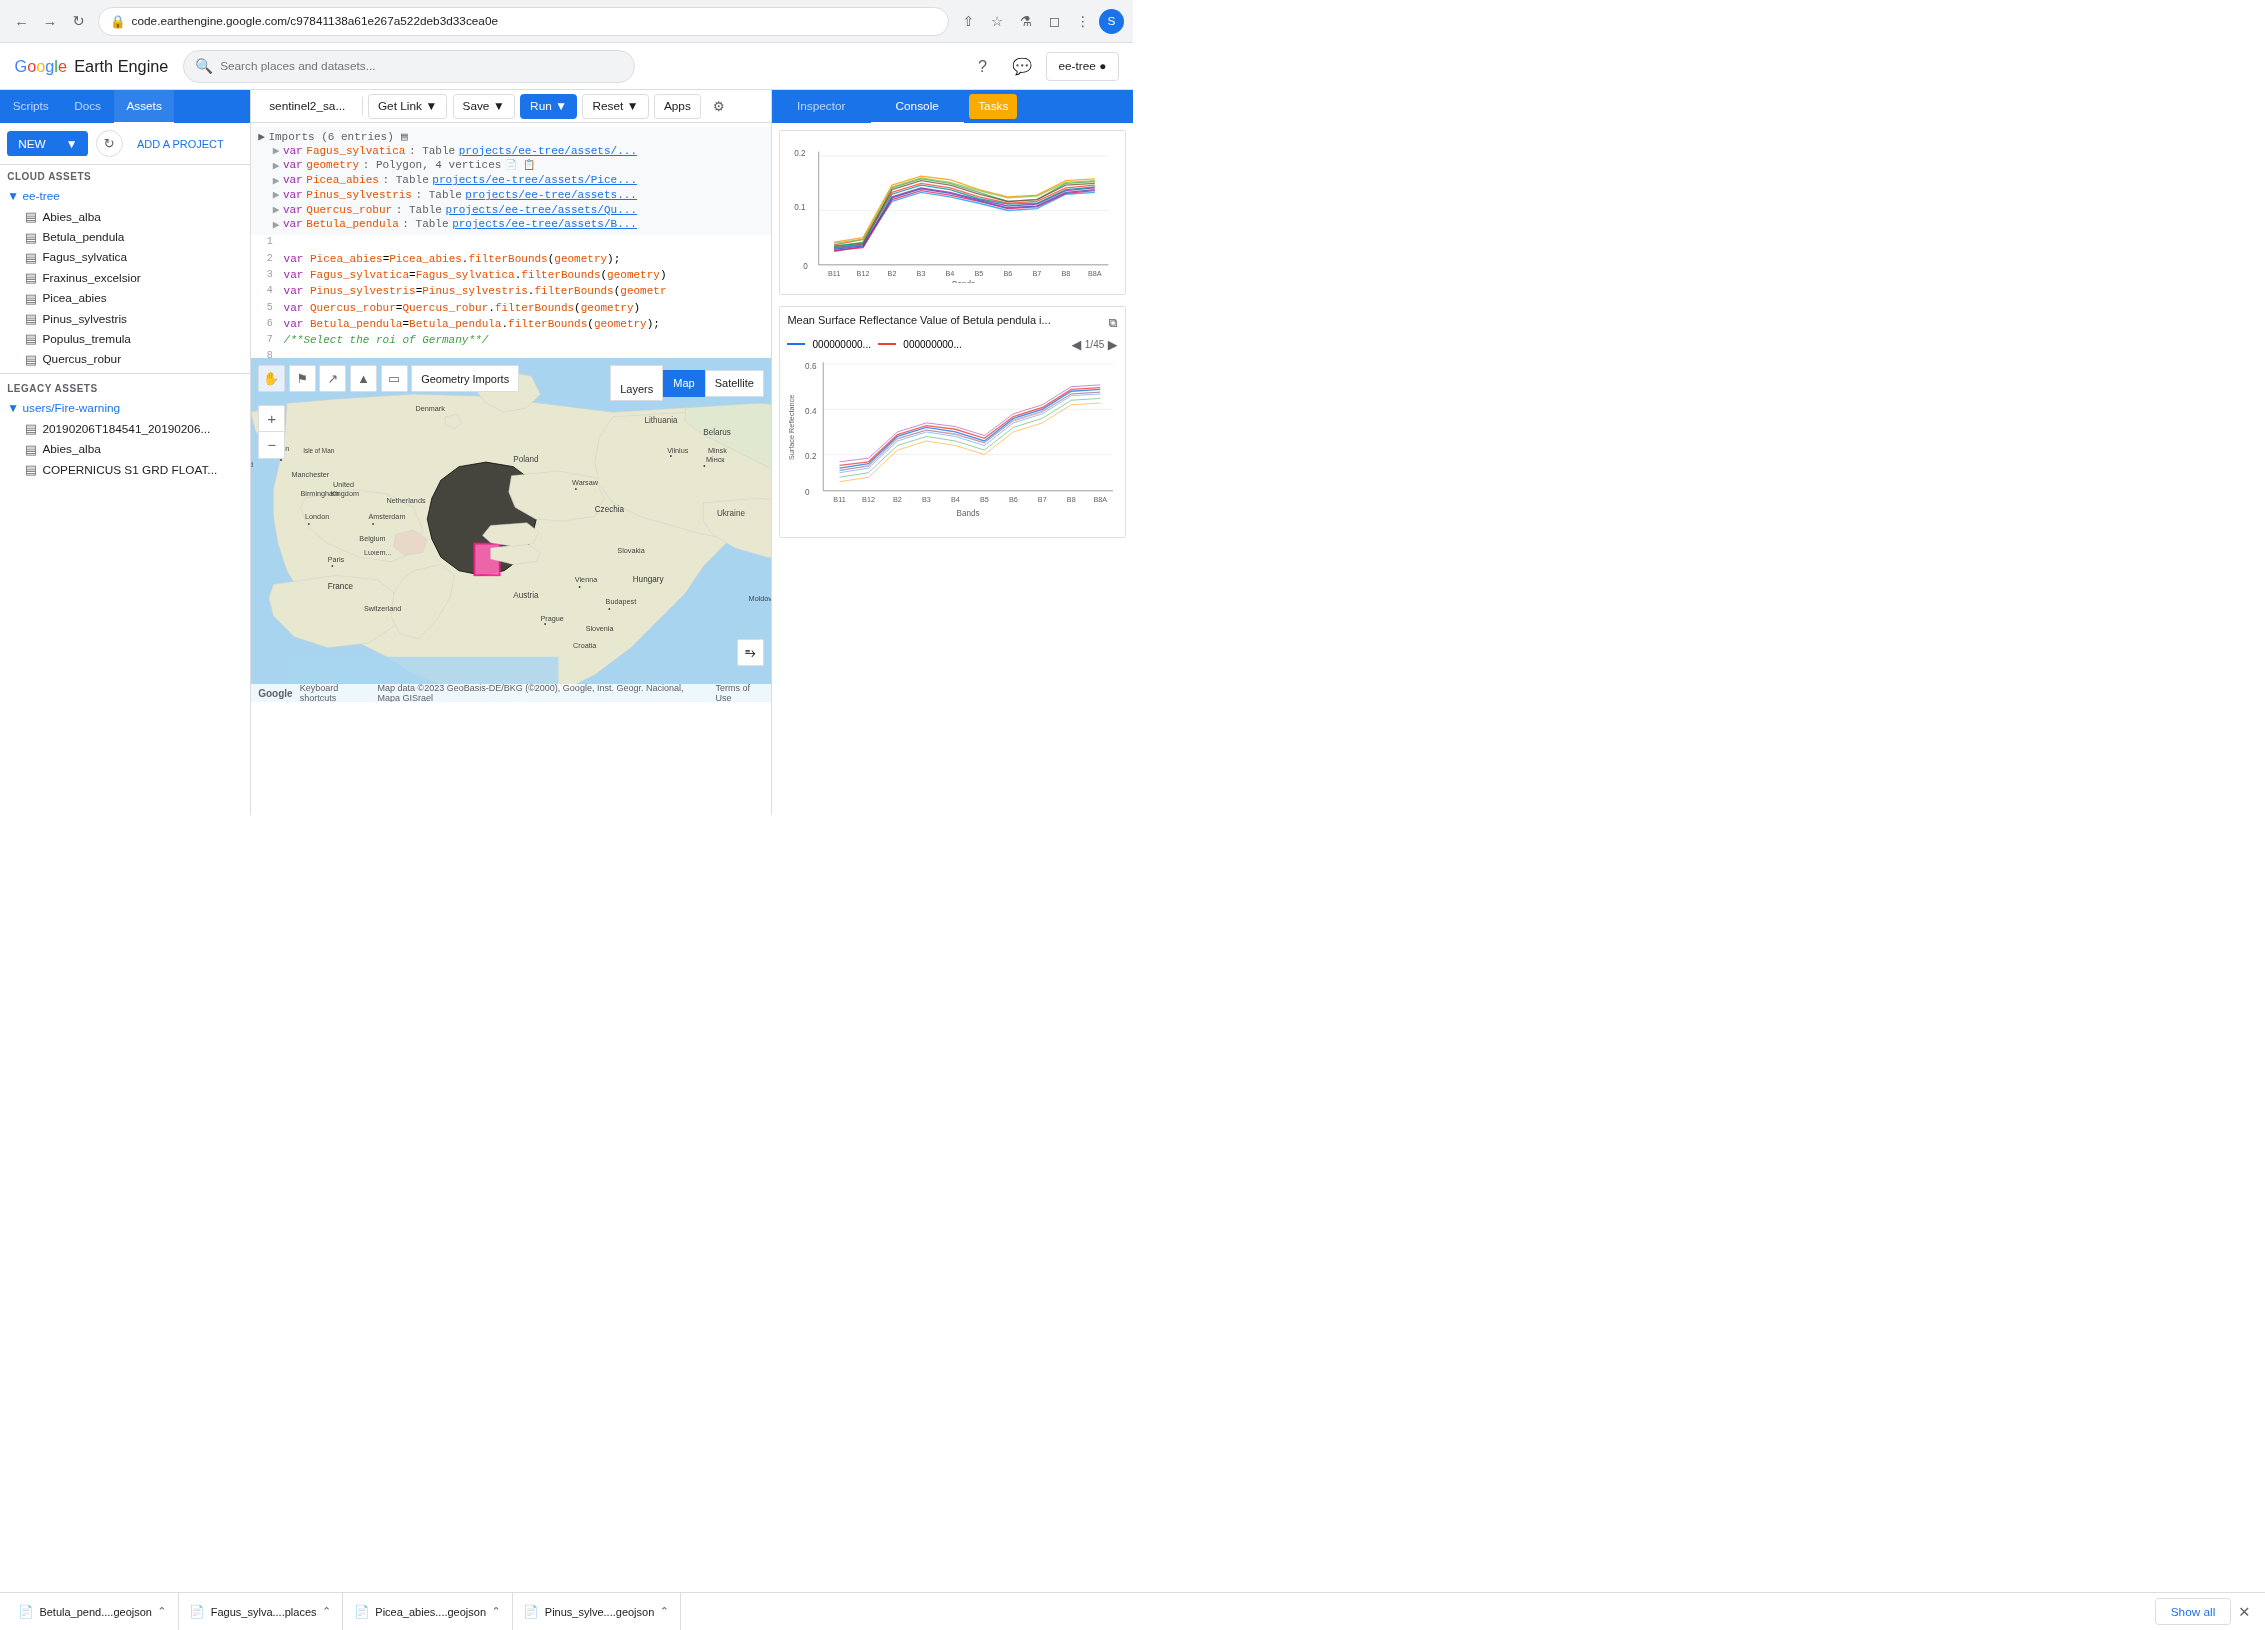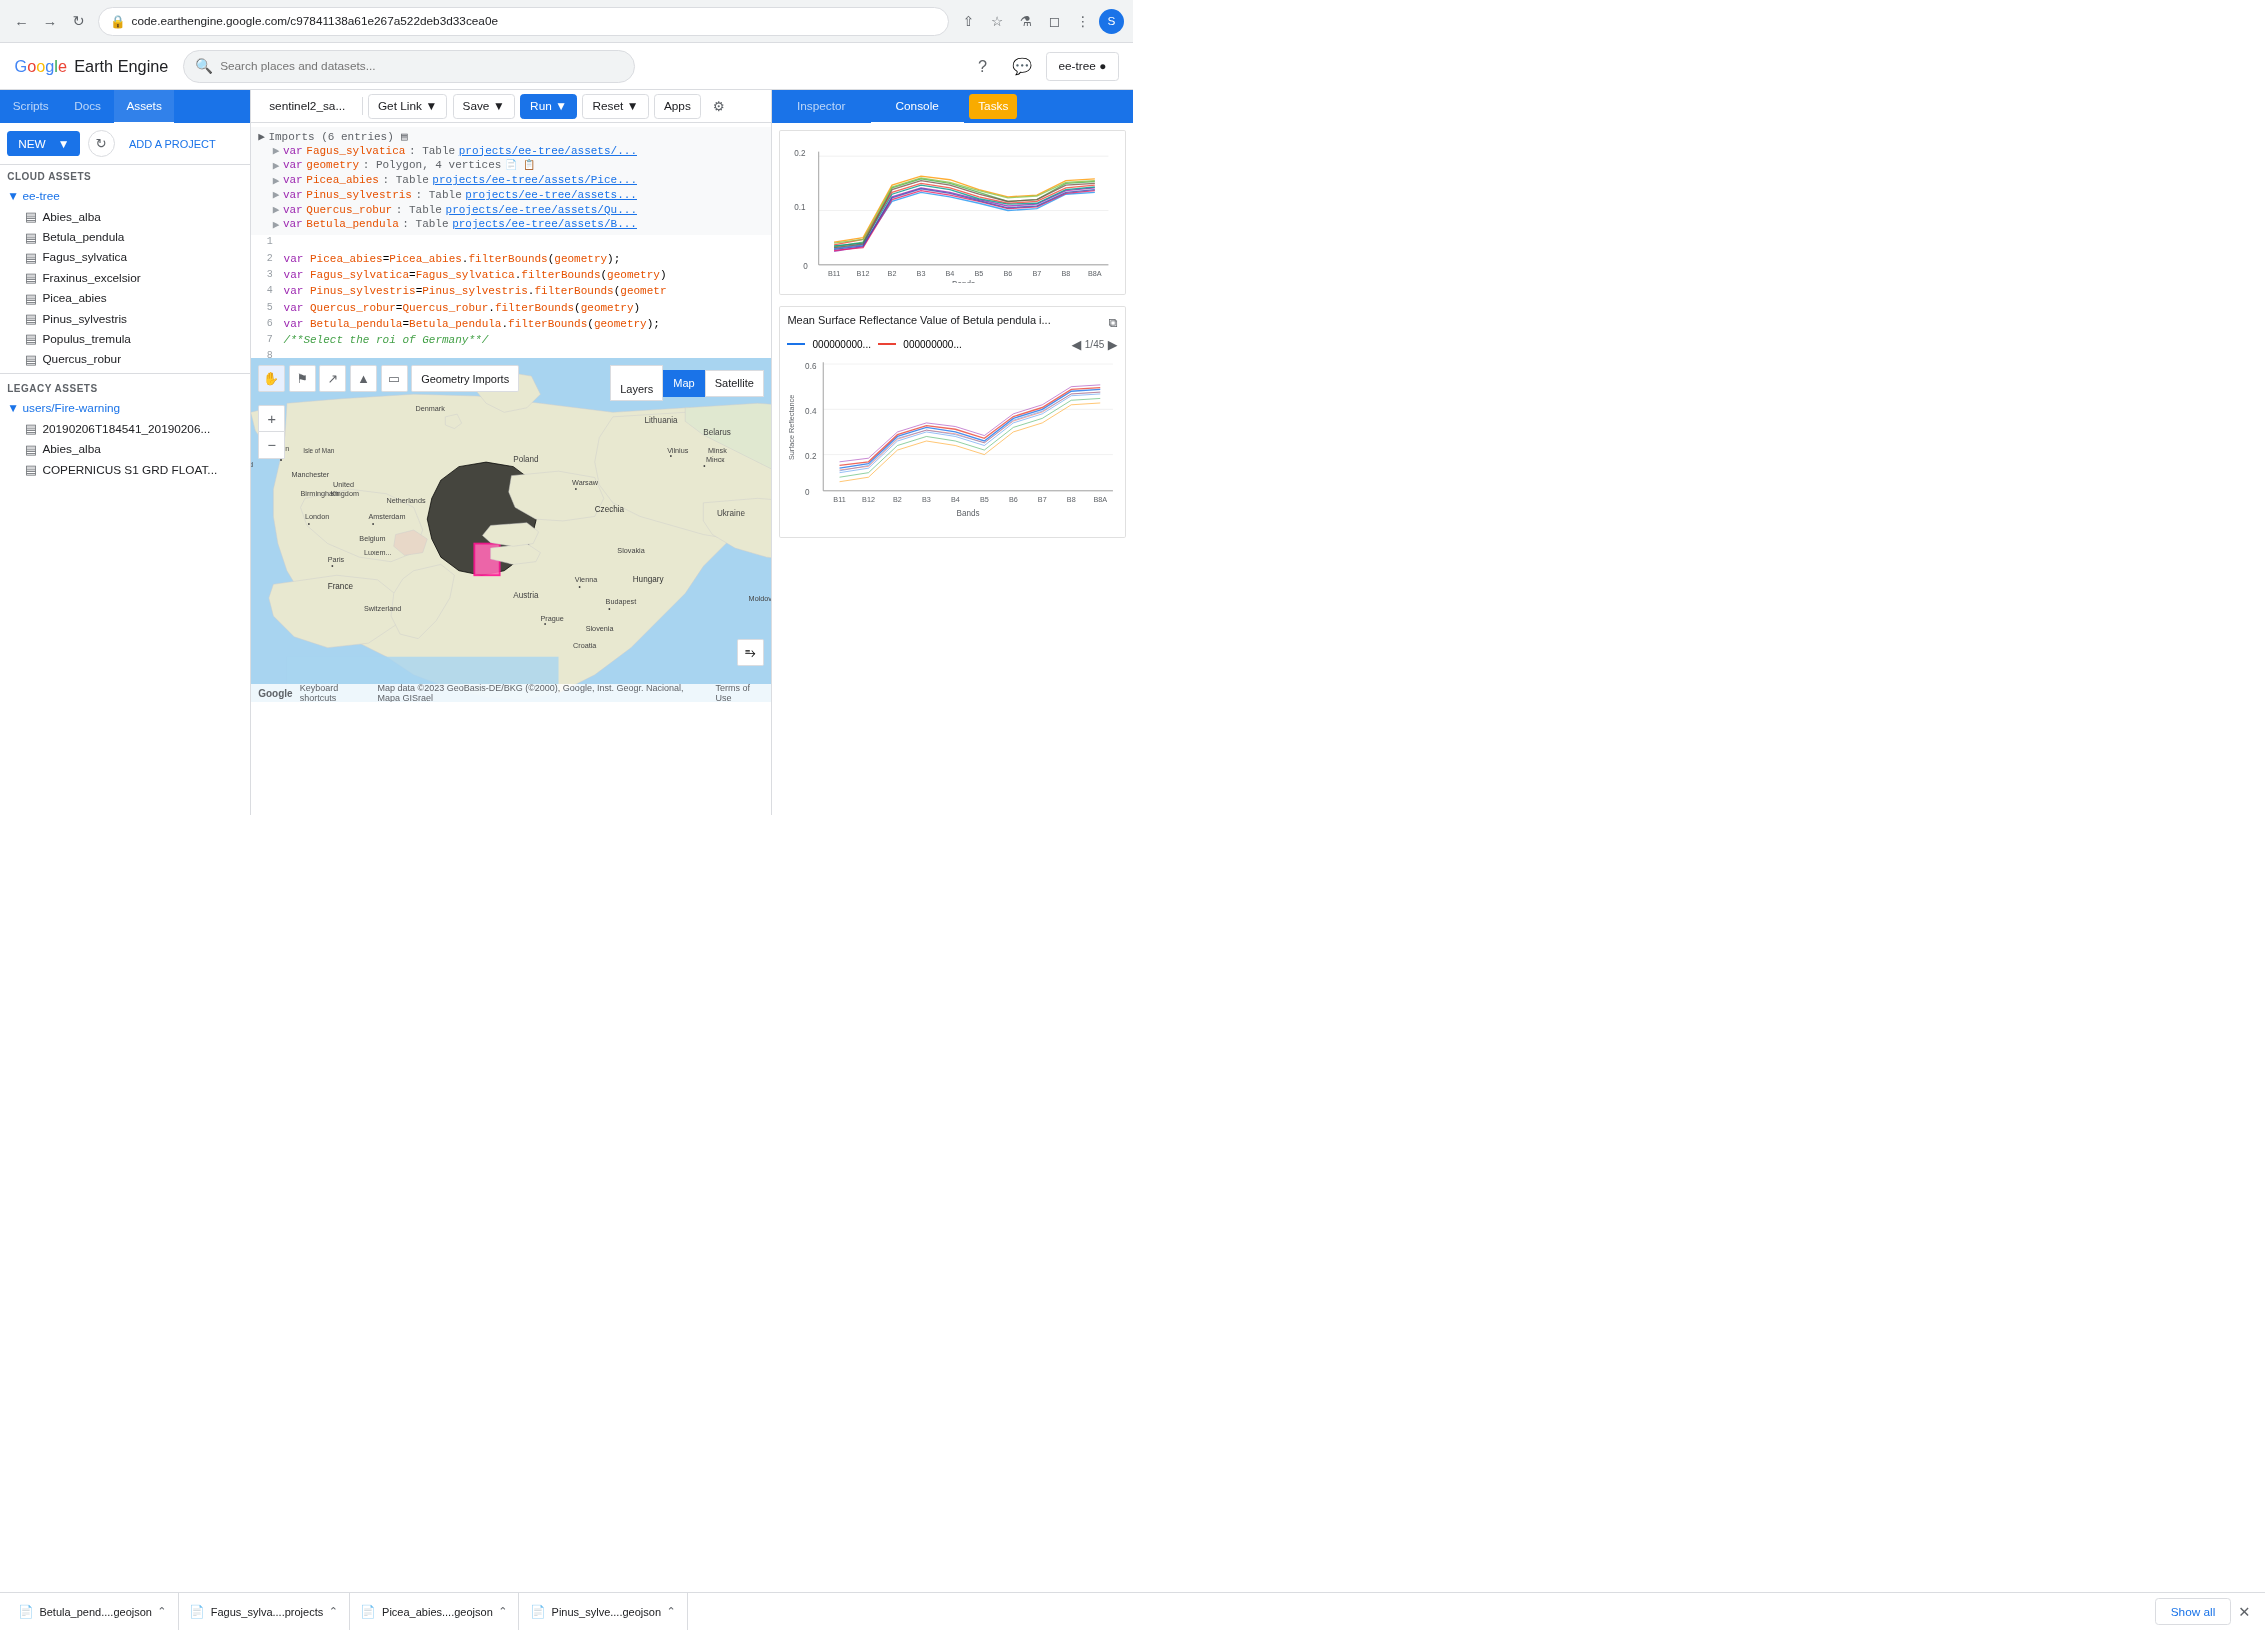"NEW" .new-btn { gap: 12px -> 20px }
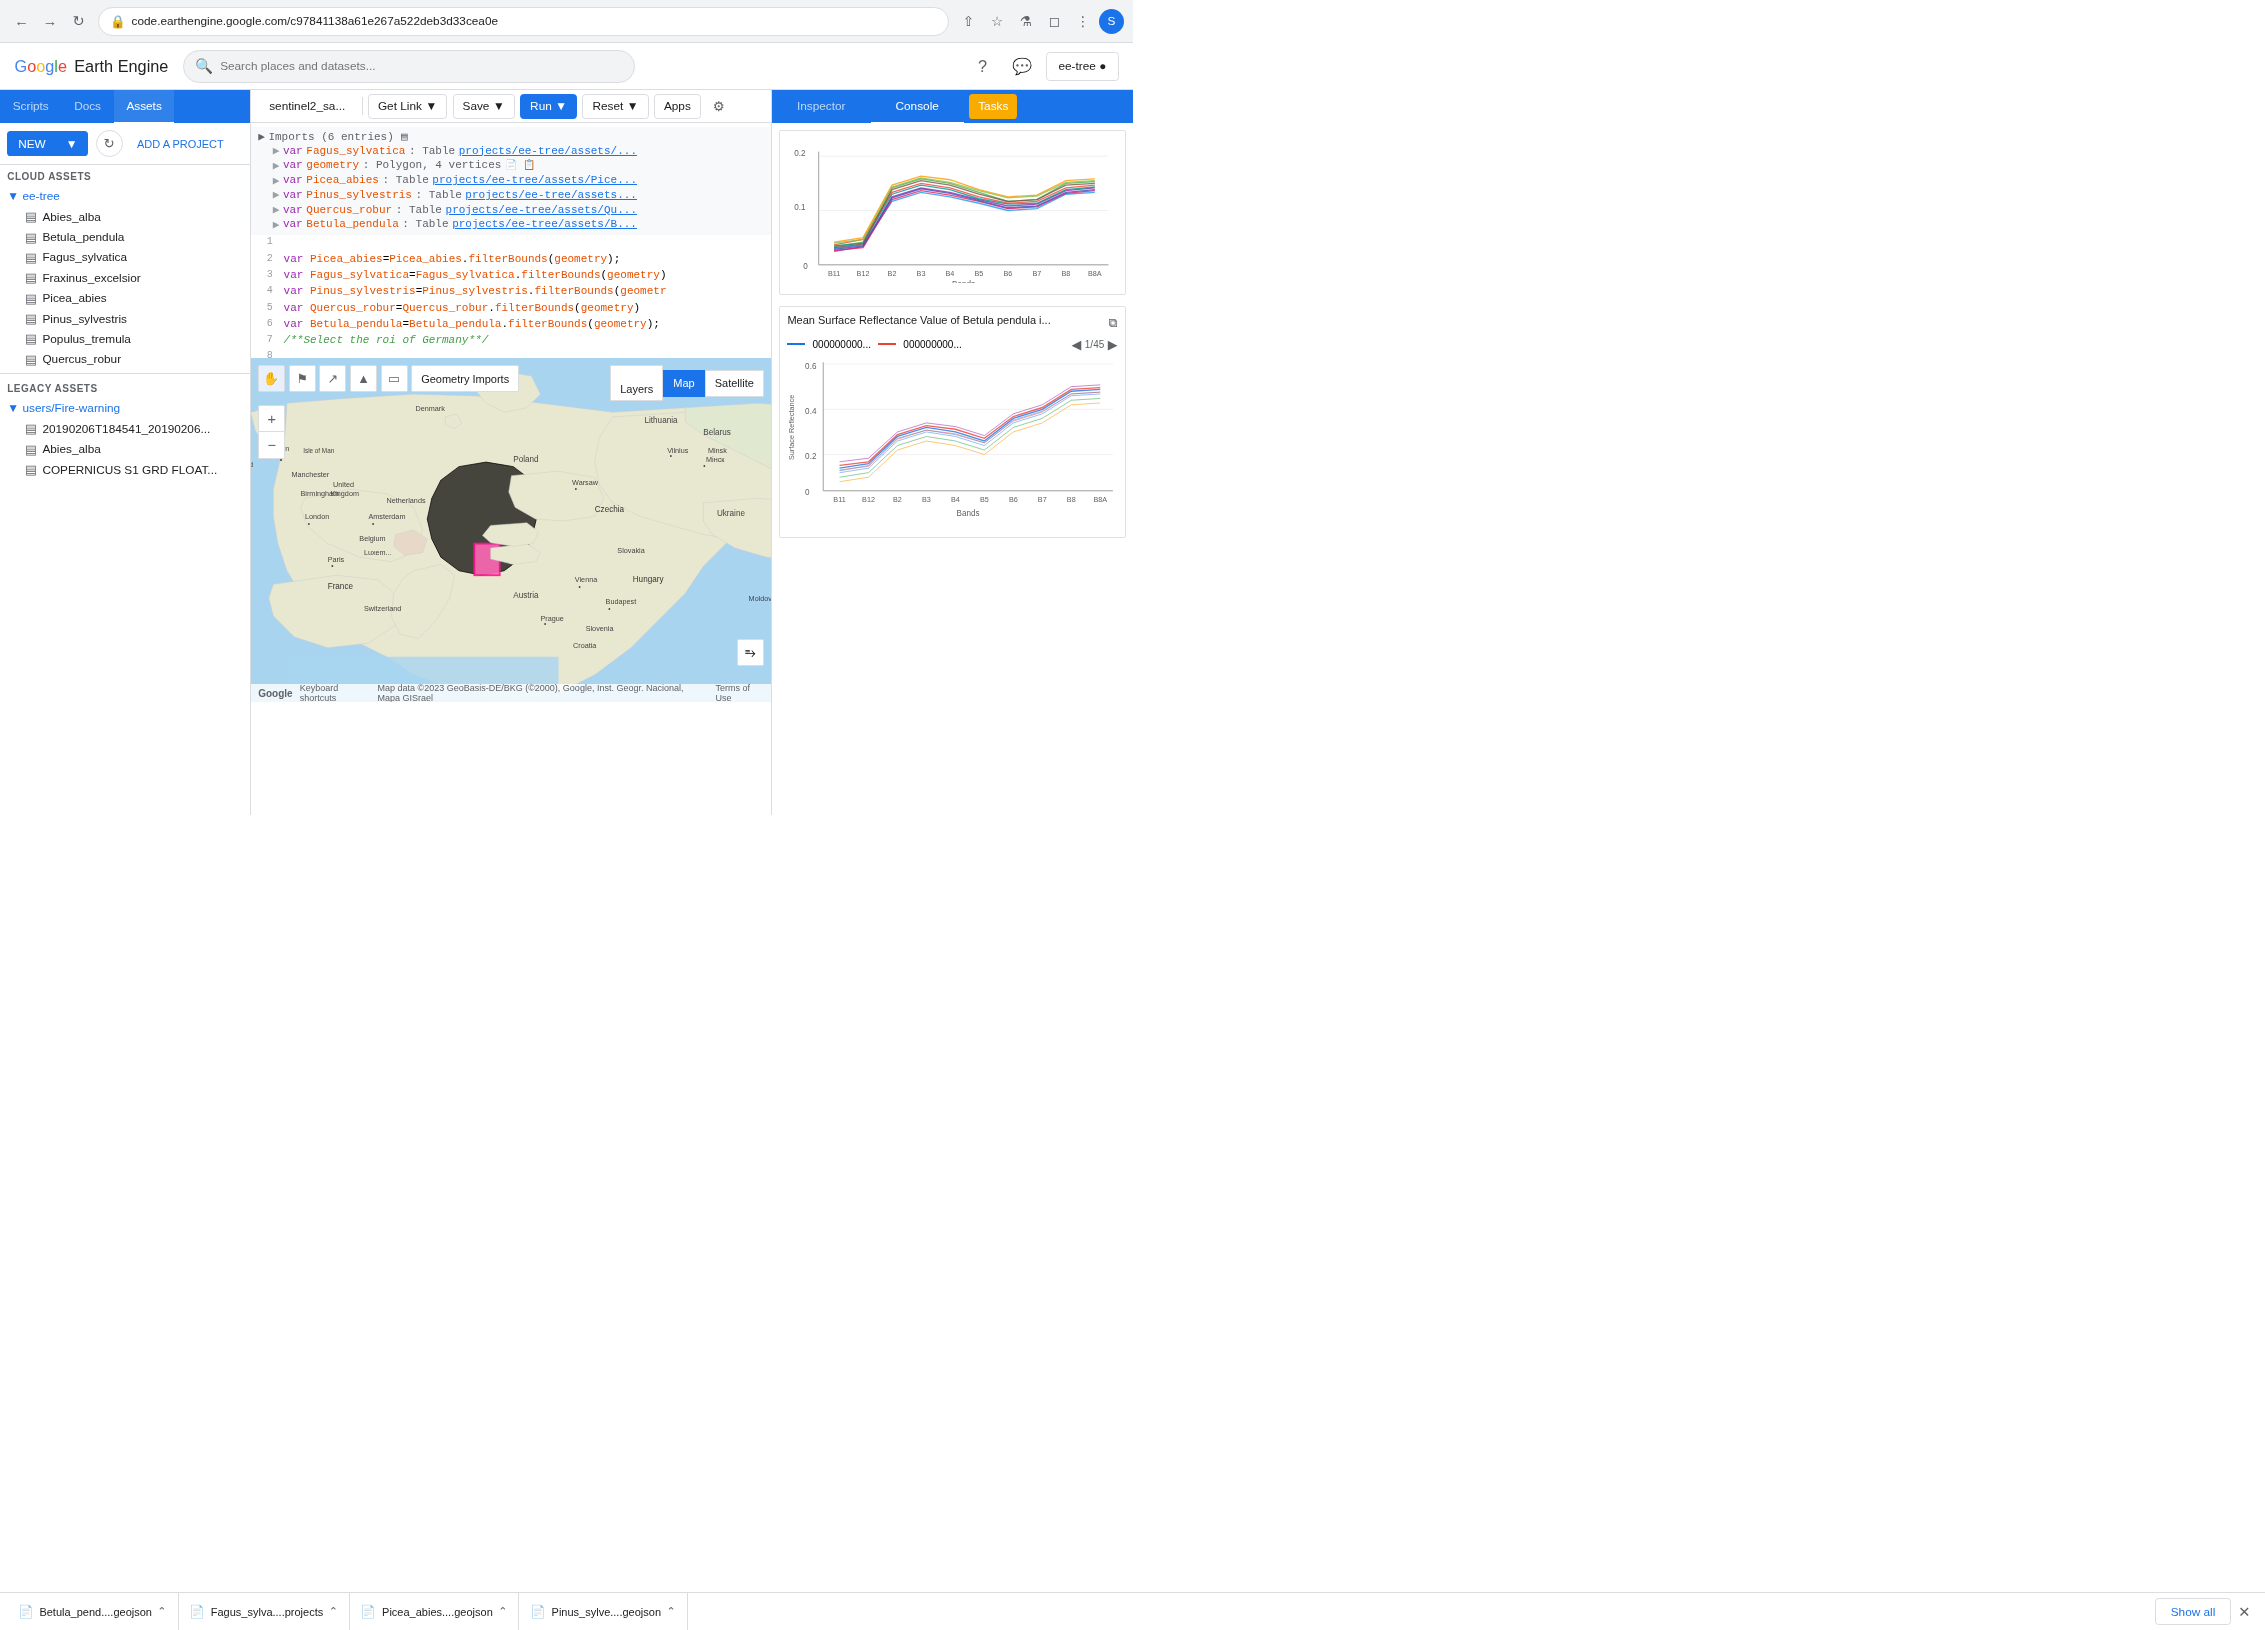"Fagus_sylva....projects" span { text: sylva....projects -> sylva....places }
